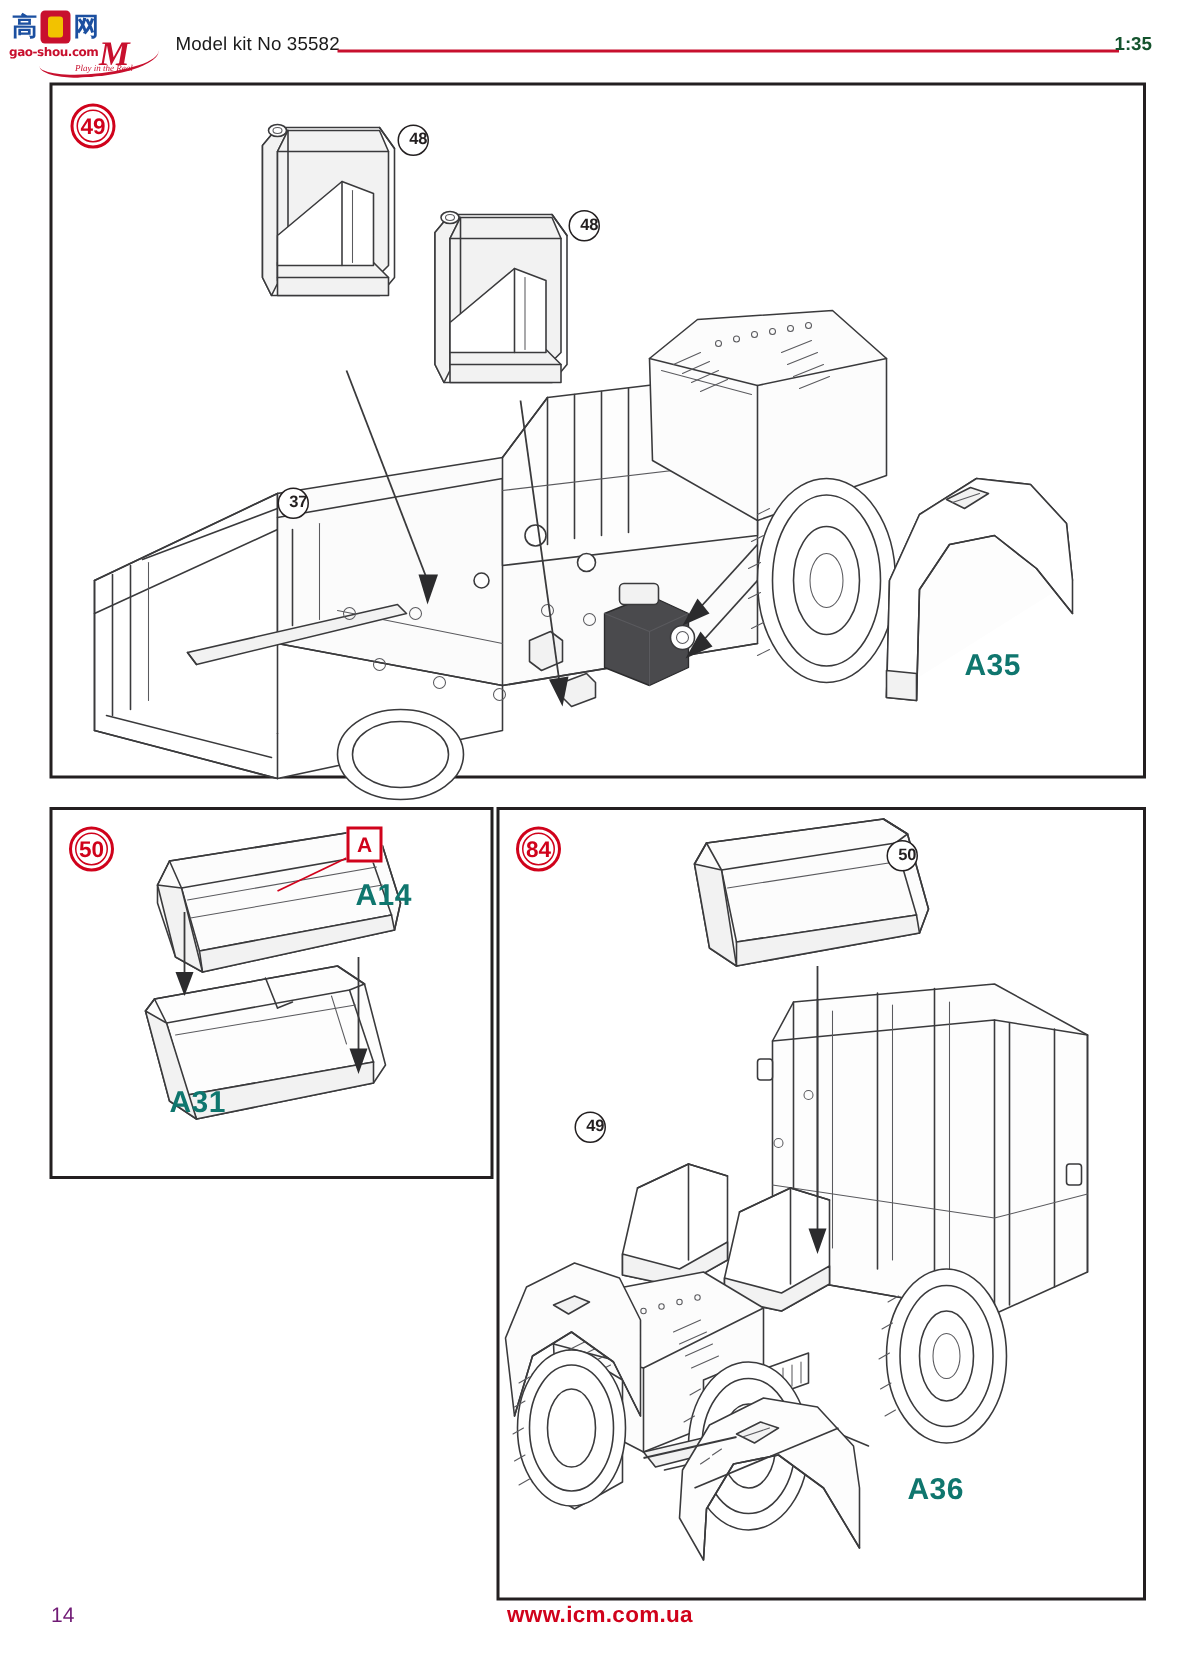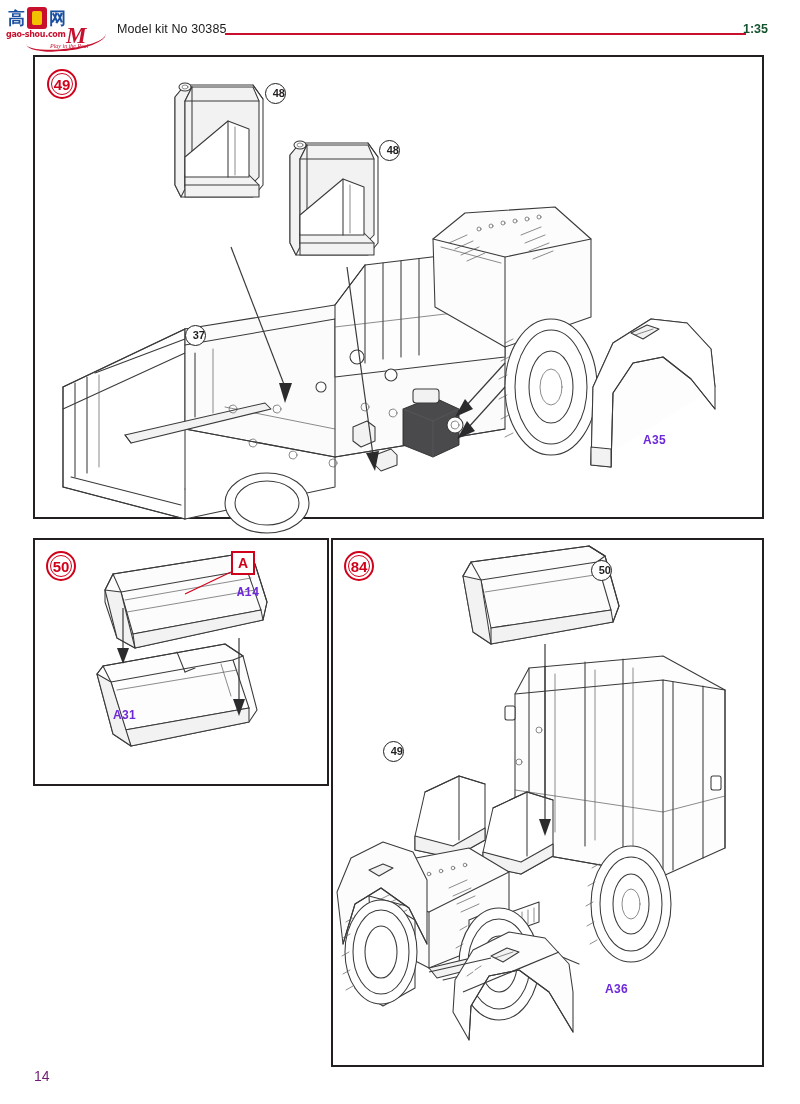"Model kit No 30385" div.kit-no { text: 30385 -> 35582 }
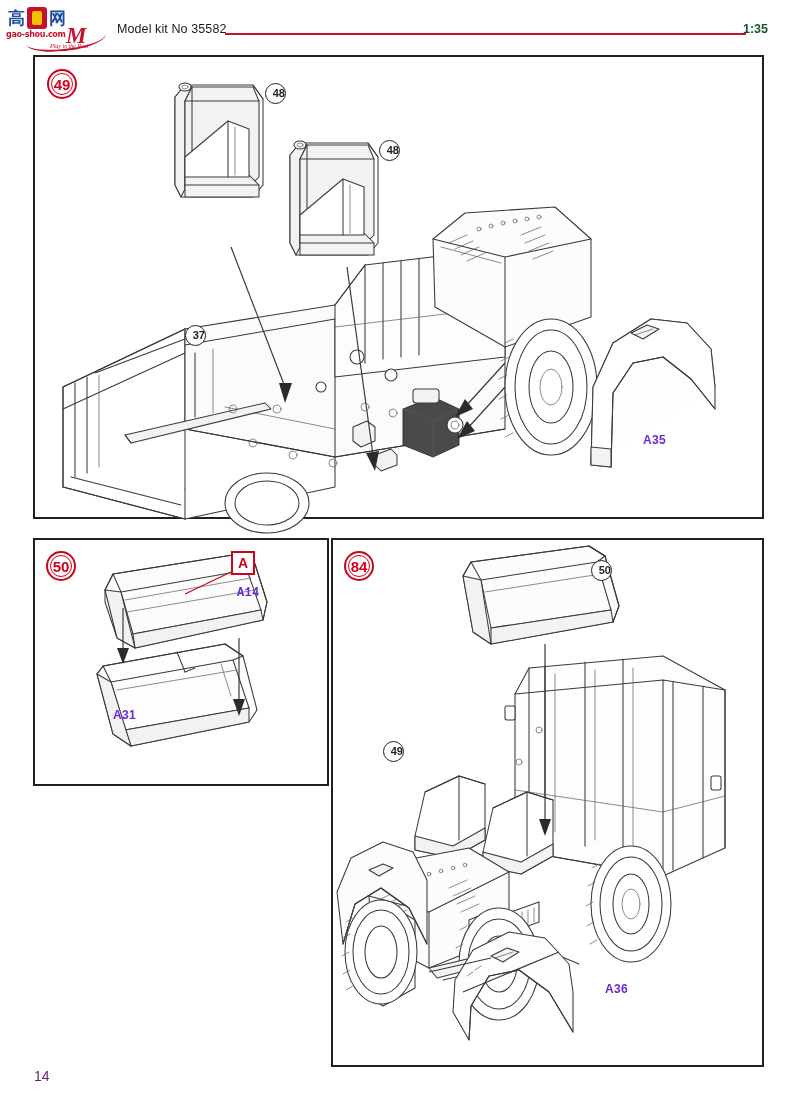"A35" .part-label { color: #6d28d9 -> #0f766e; font-size: 12px -> 20px }
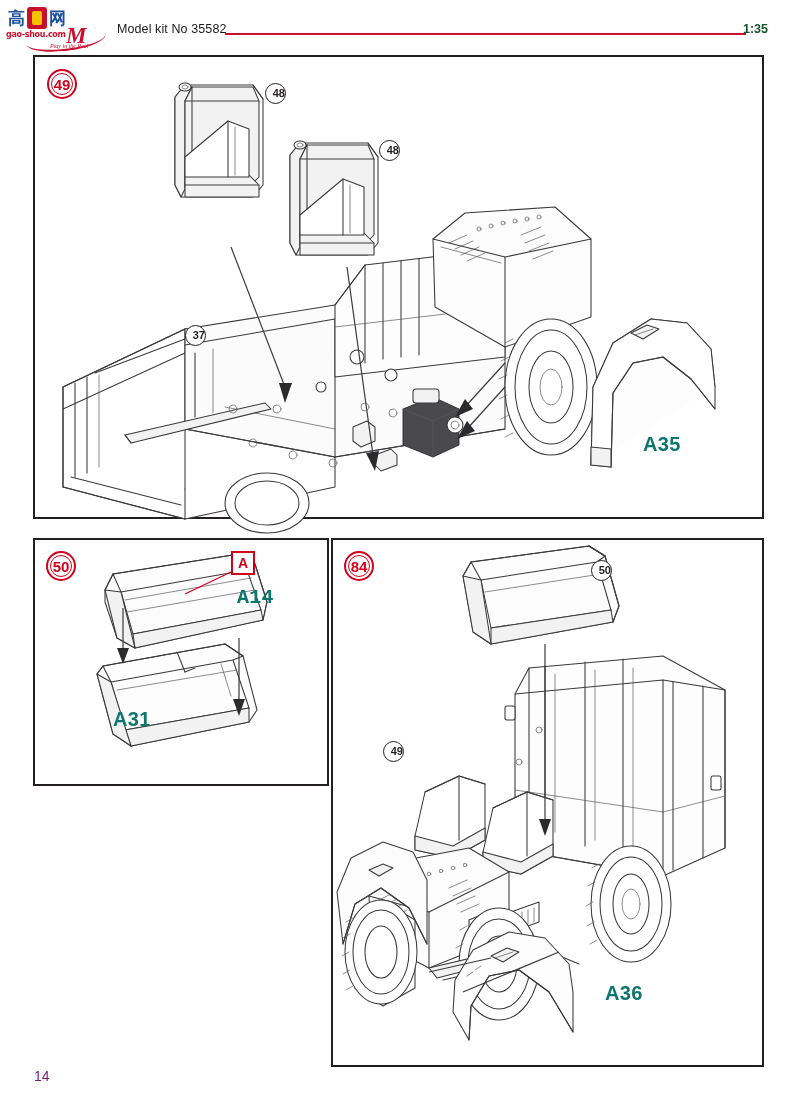"A14" div.part-label { font-family: Liberation Mono, monospace -> none }
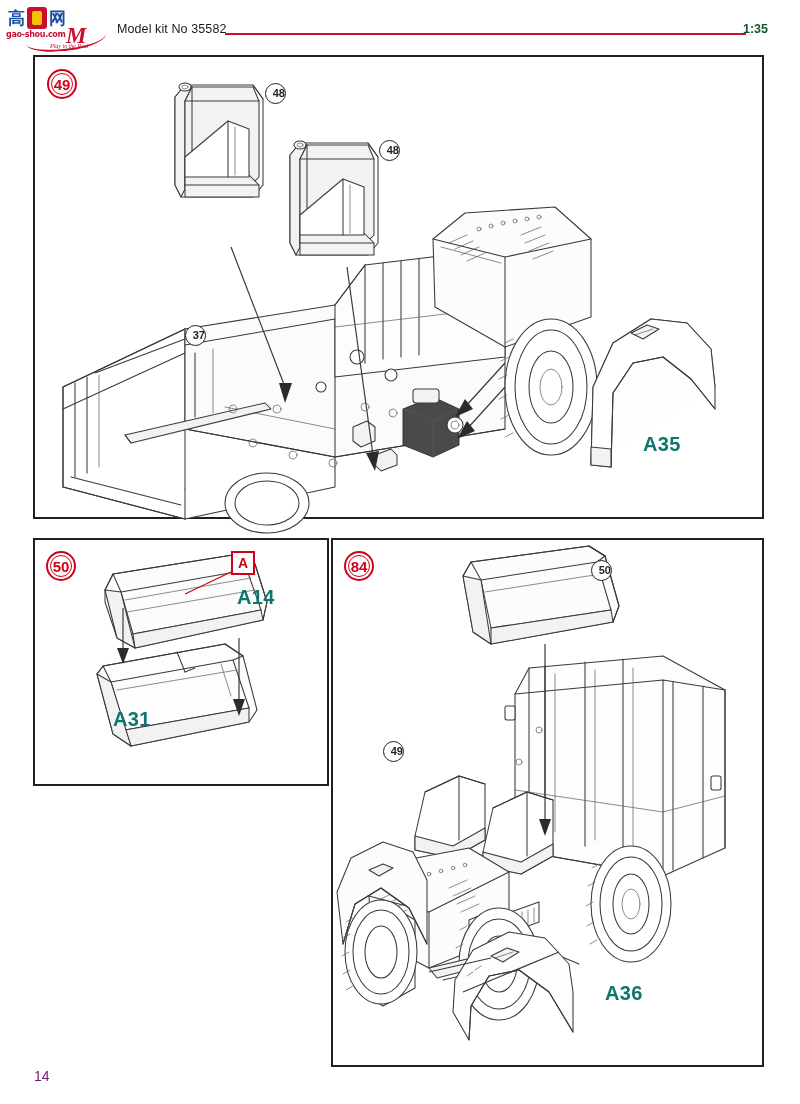"A31" div.part-label { top: 168px -> 184px }
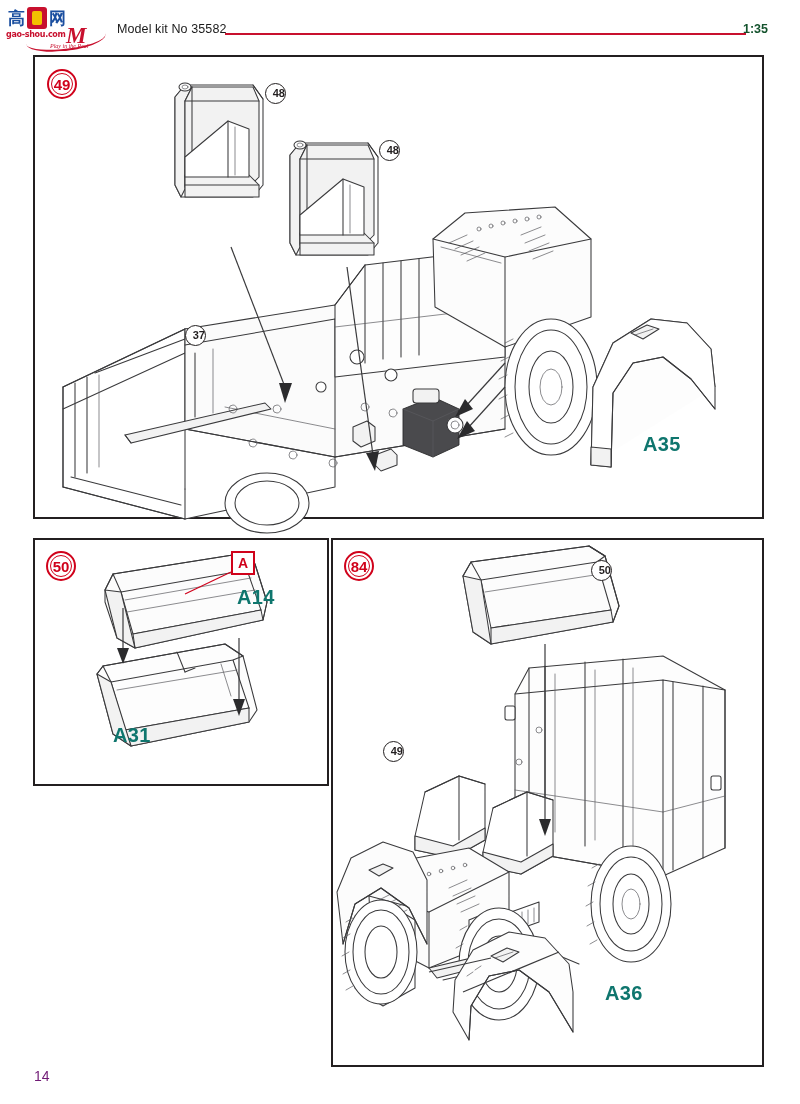"www.icm.com.ua" div.site { html: none -> <div>www.icm.com.ua</div> }
